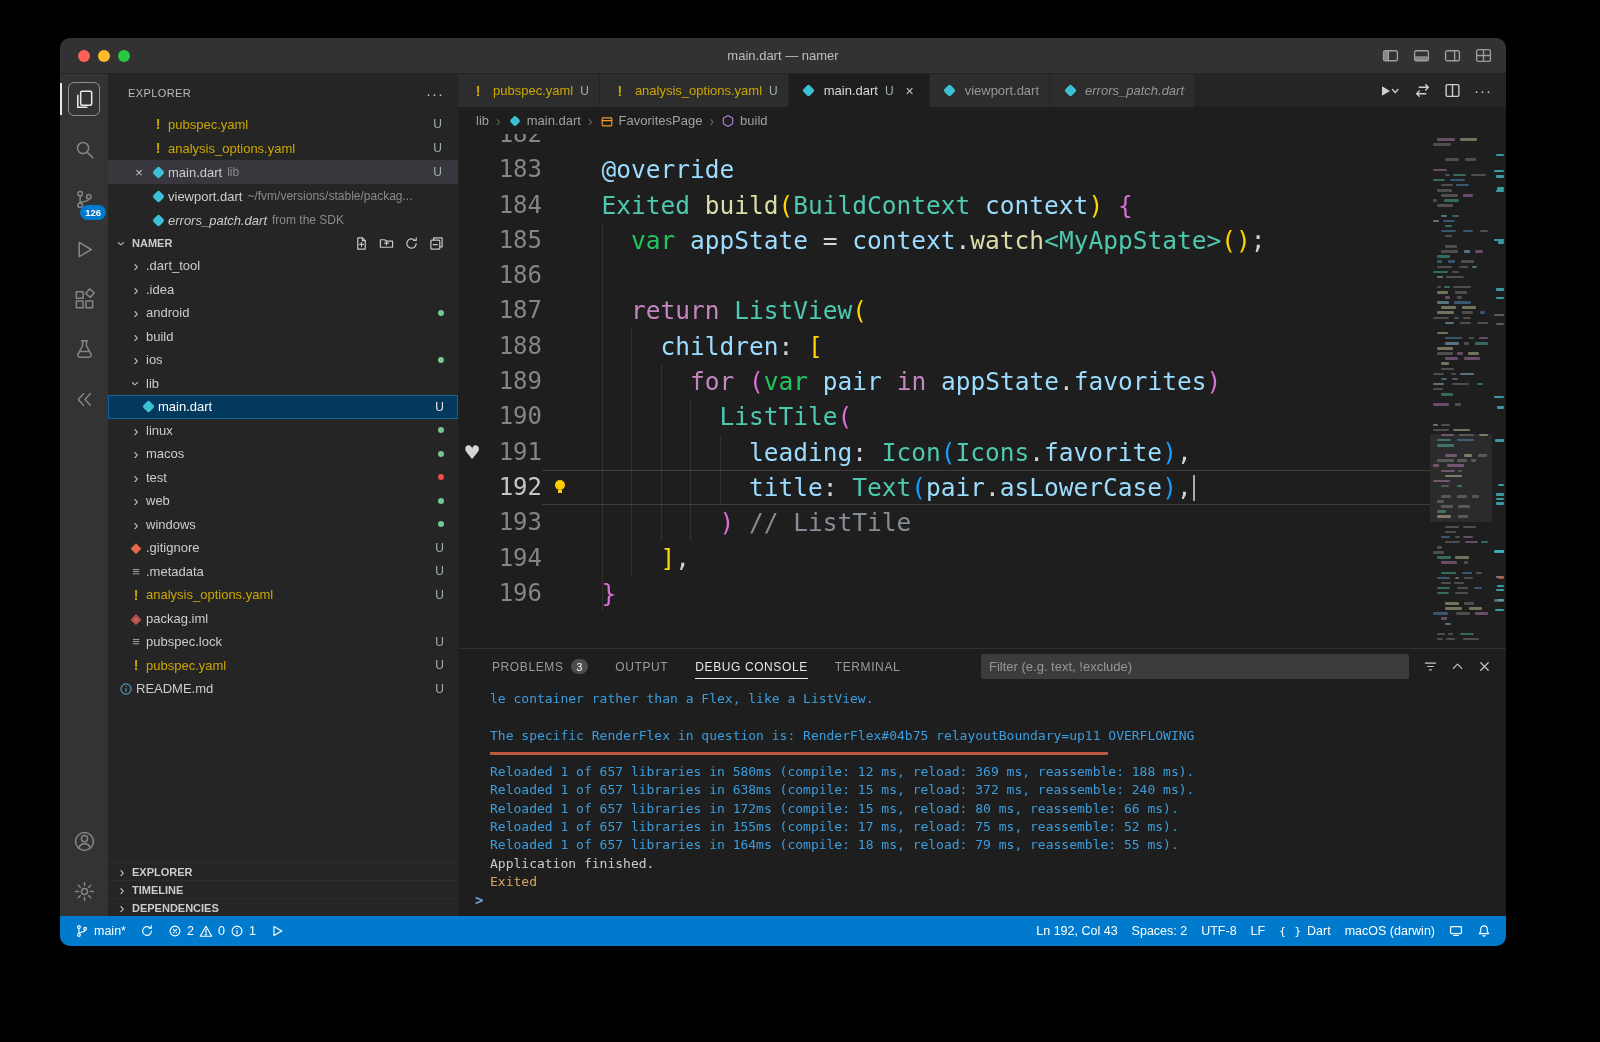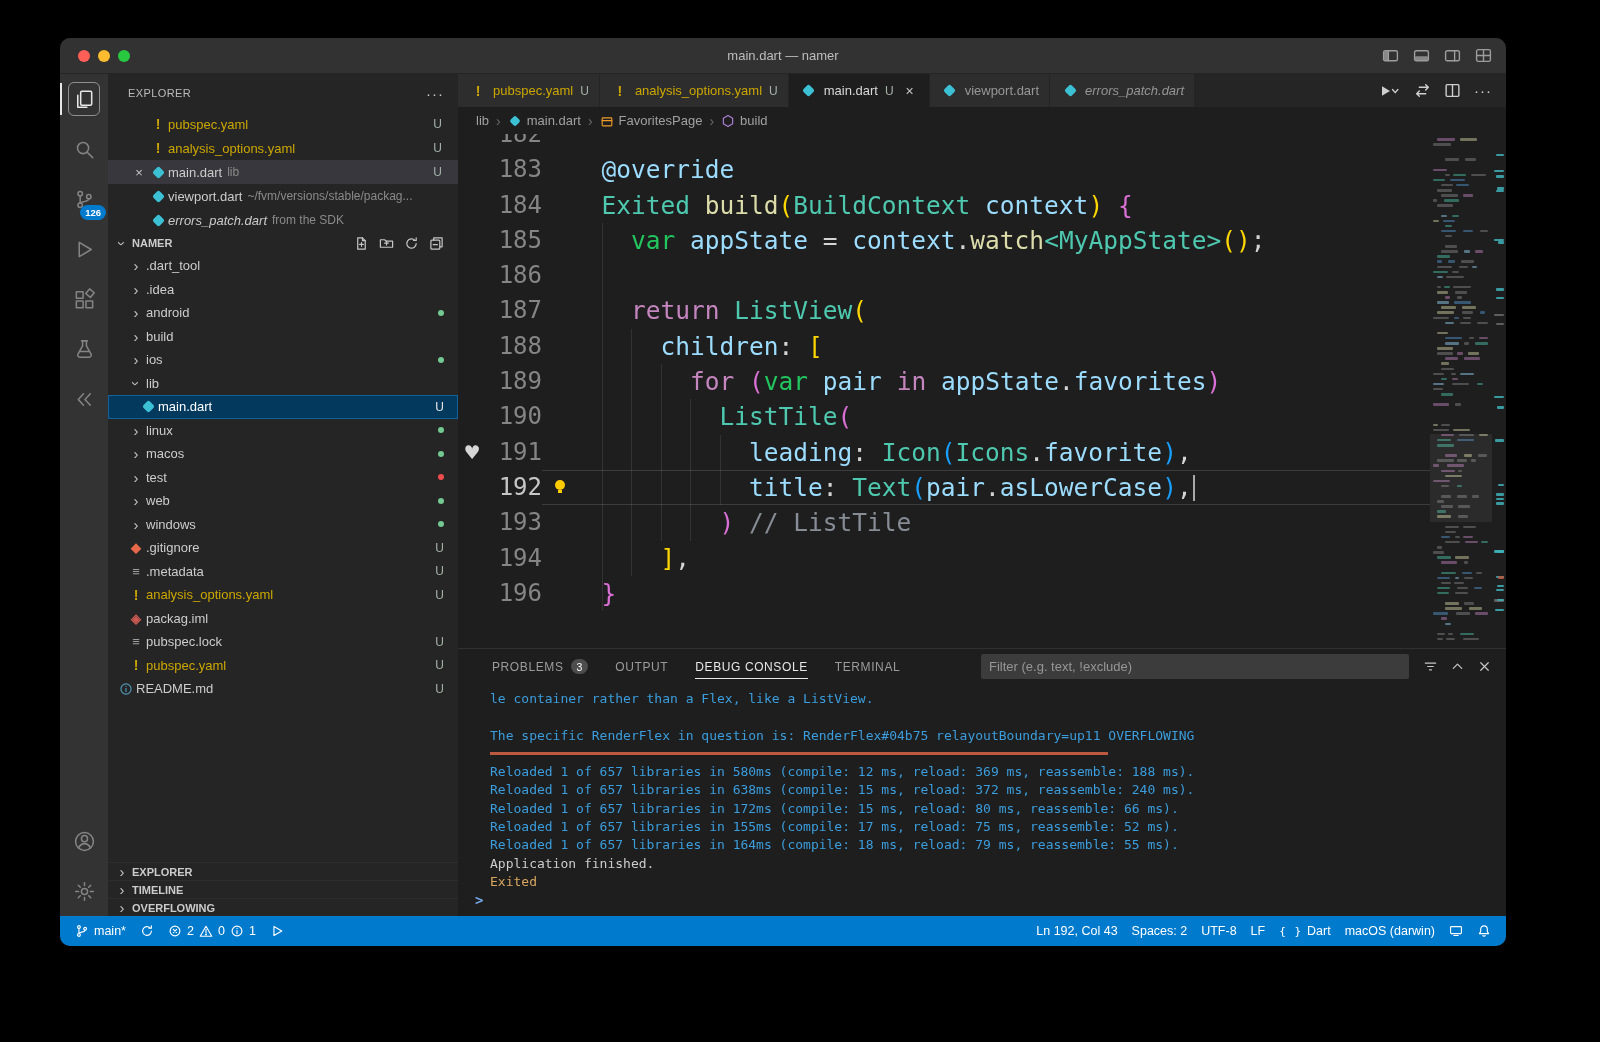"OVERFLOWING" span { text: OVERFLOWING -> DEPENDENCIES }
